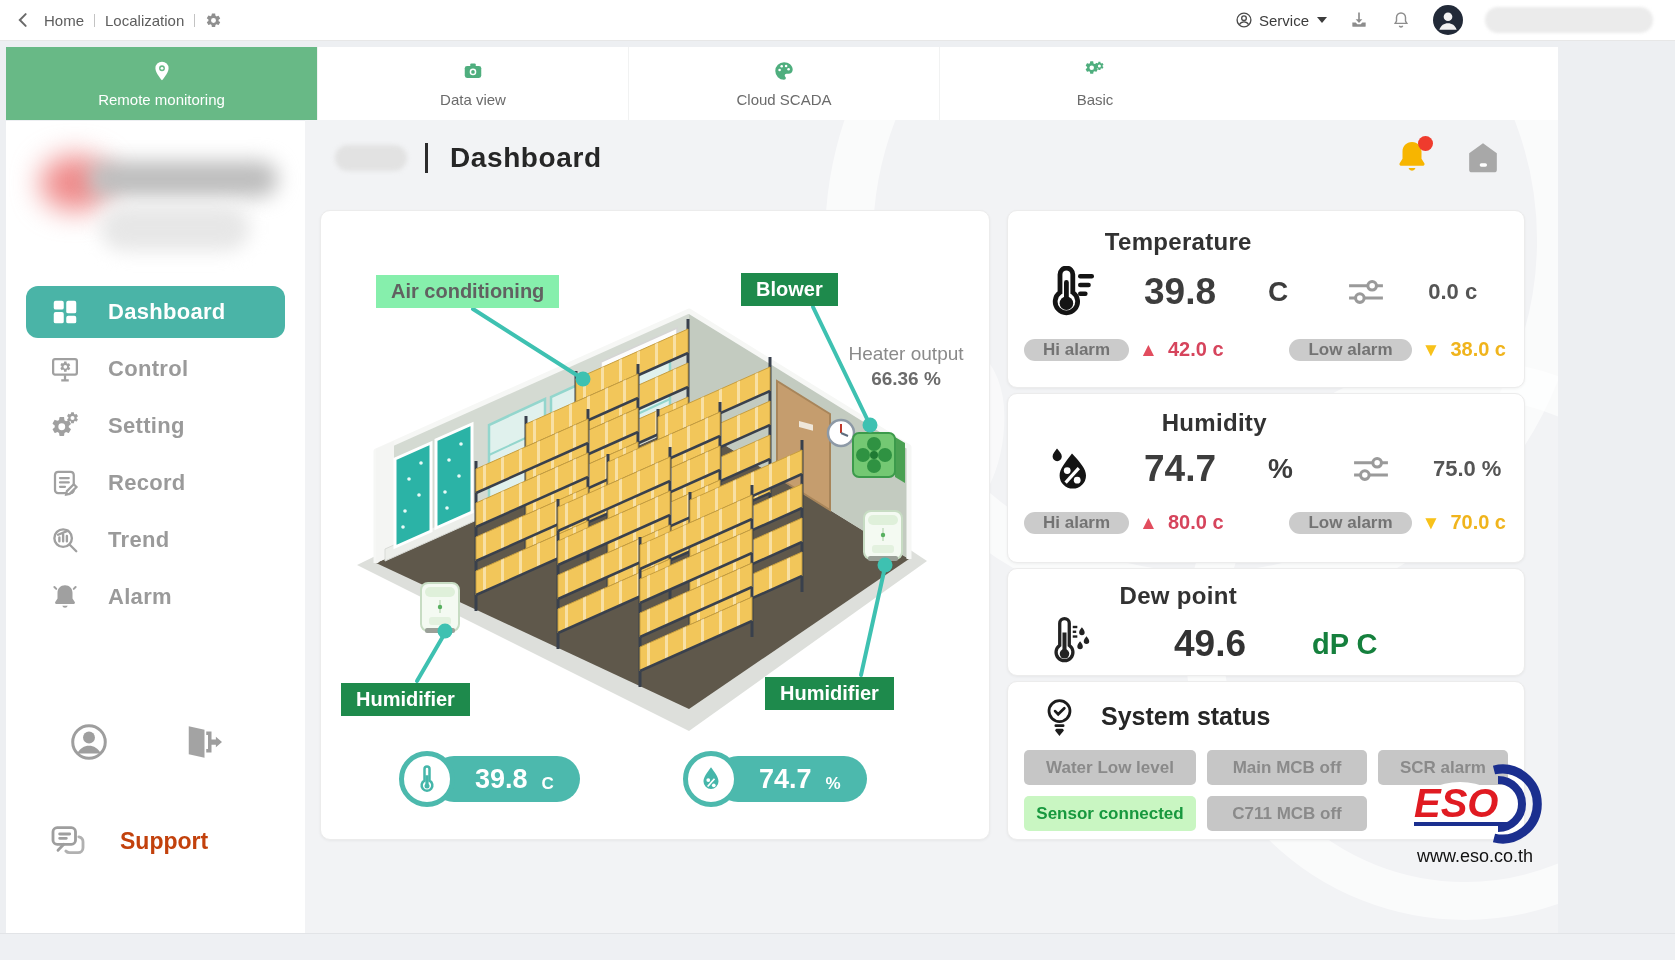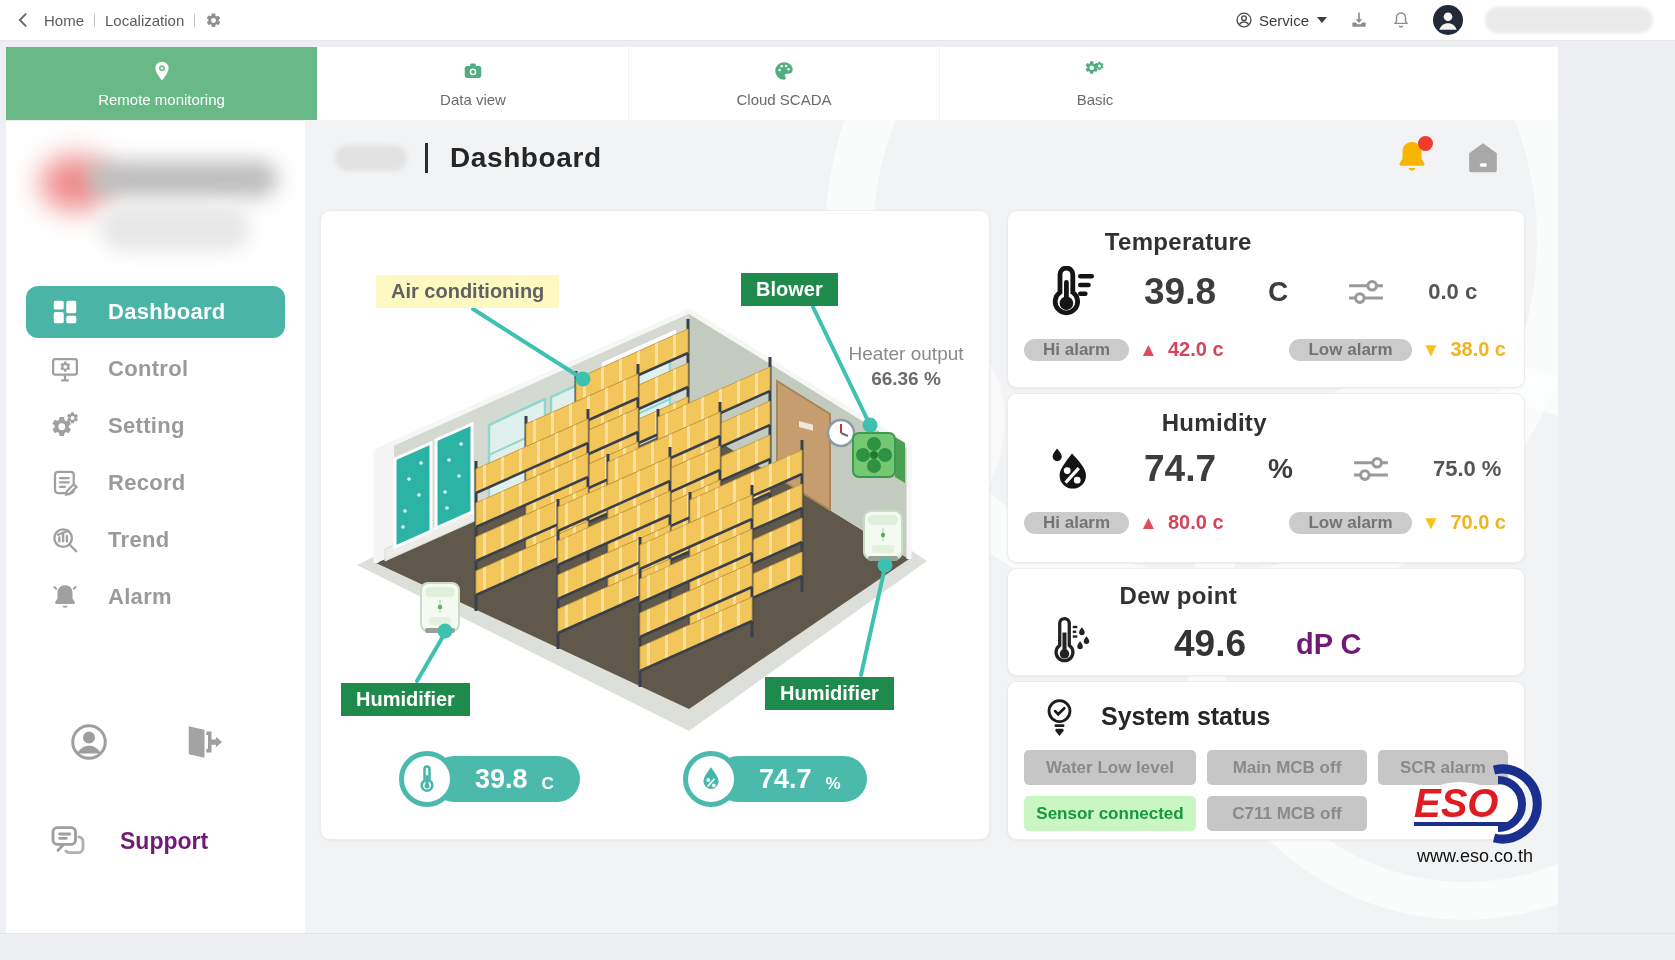"Air conditioning" .lbl-gray { background: #fef9c3 -> #86efac }
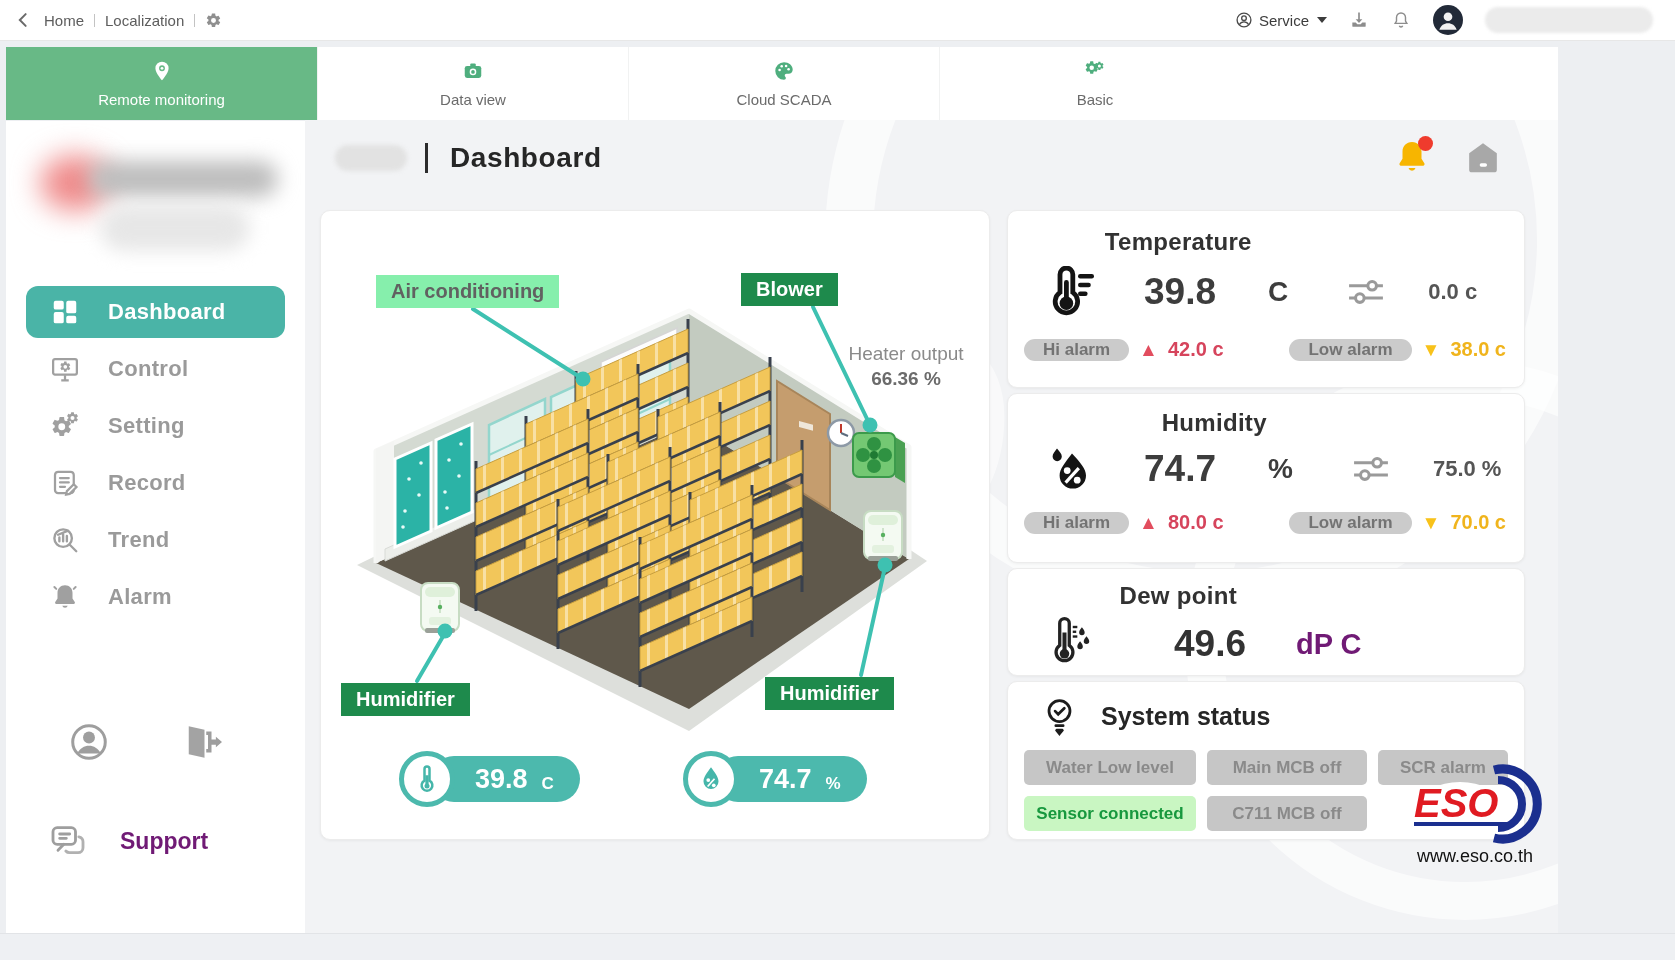"dP C" .dew-unit { color: #701a75 -> #15803d; margin-left: 50px -> 66px }
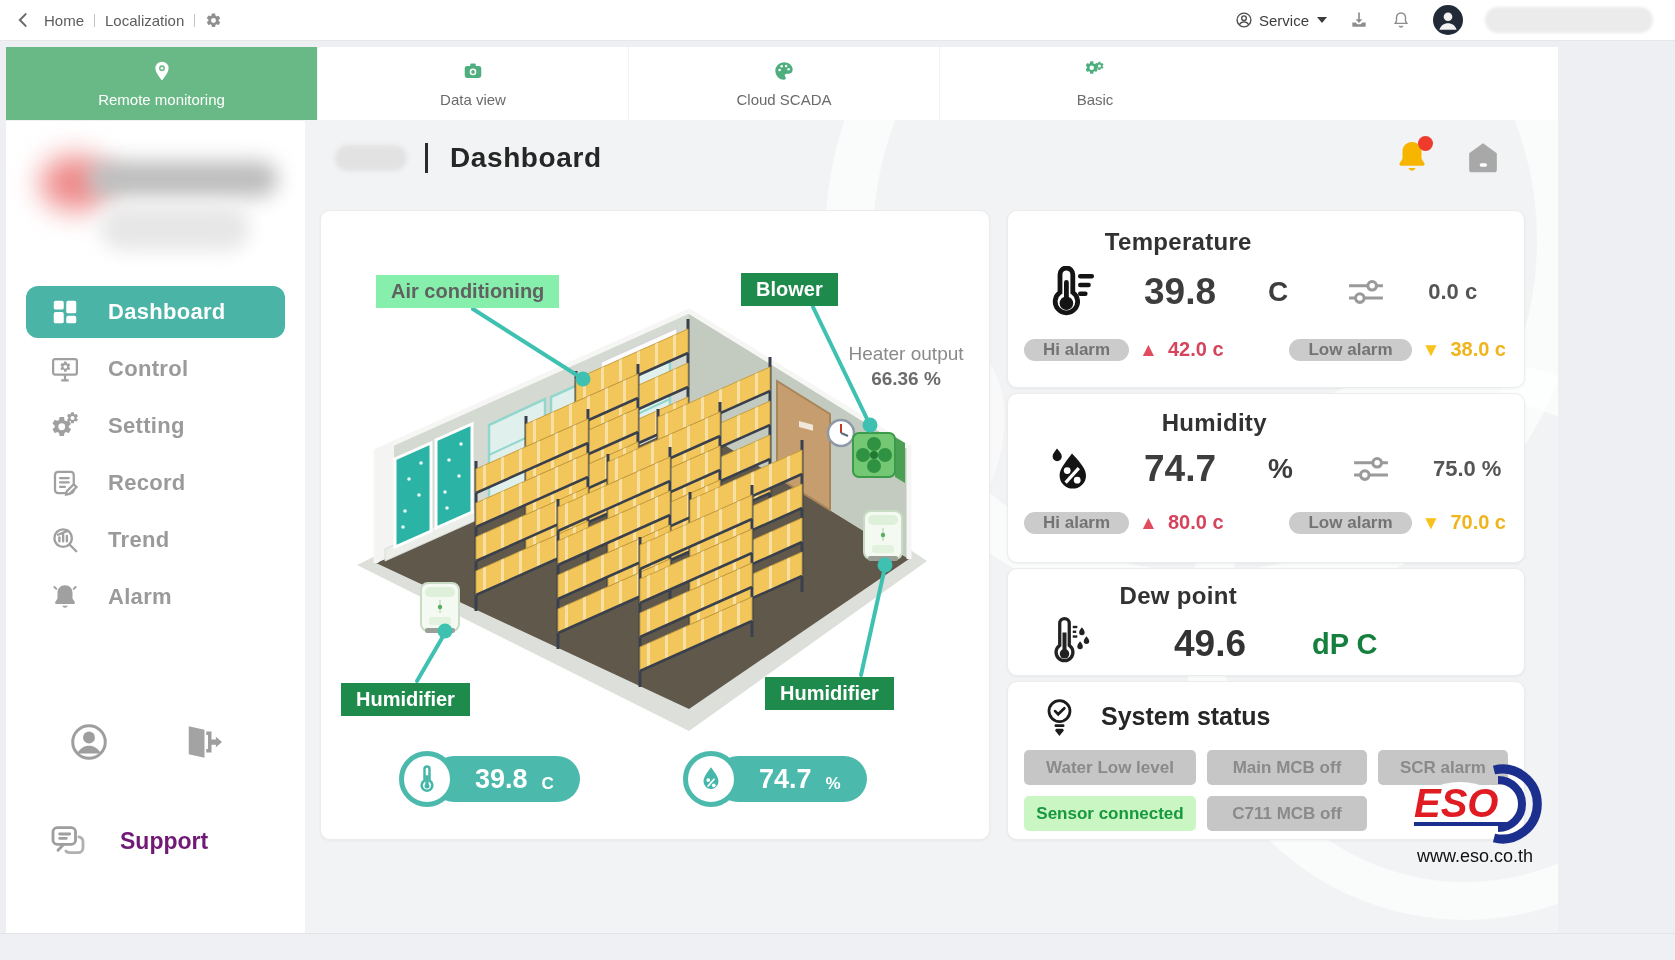"Support" .sb-support { color: #701a75 -> #c2410c }
